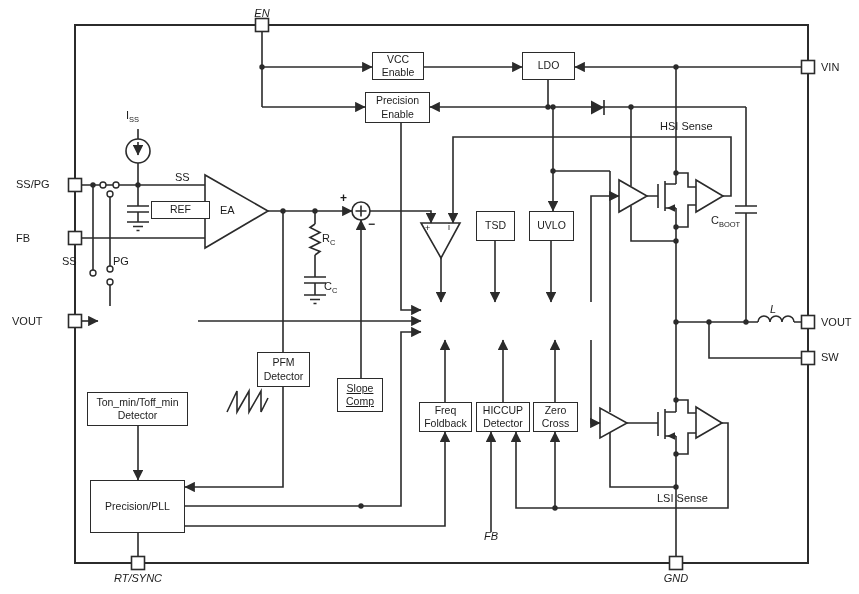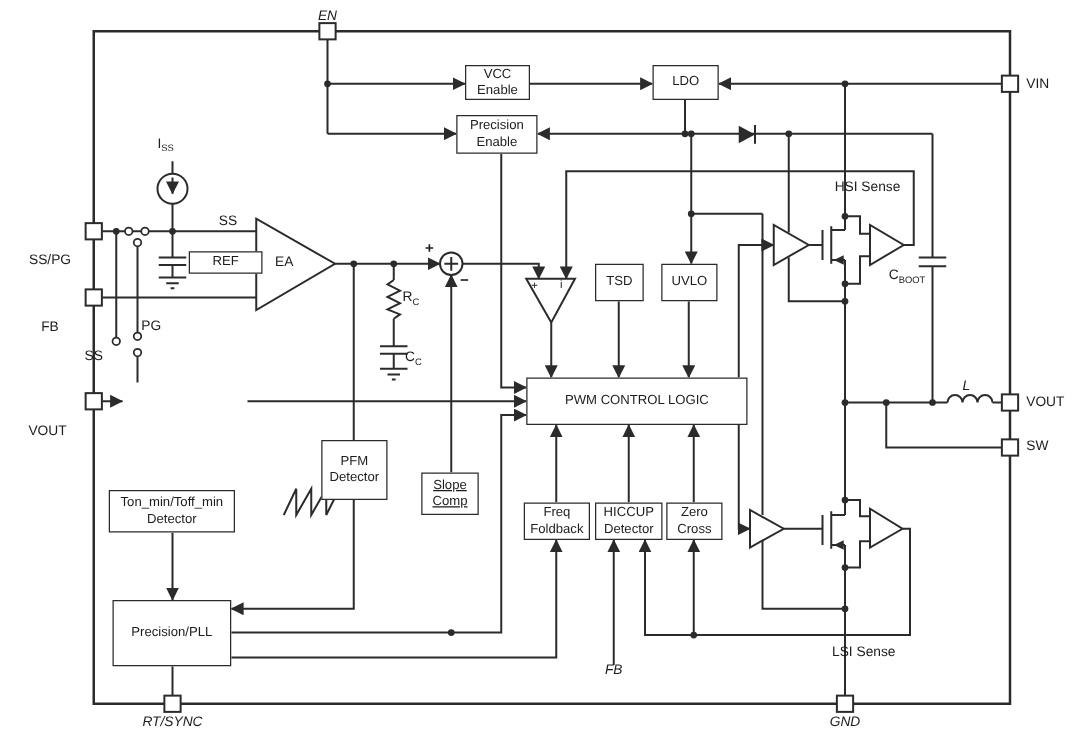"HSI Sense" .rgt { margin-top: 24px -> none; text-align: center -> left }
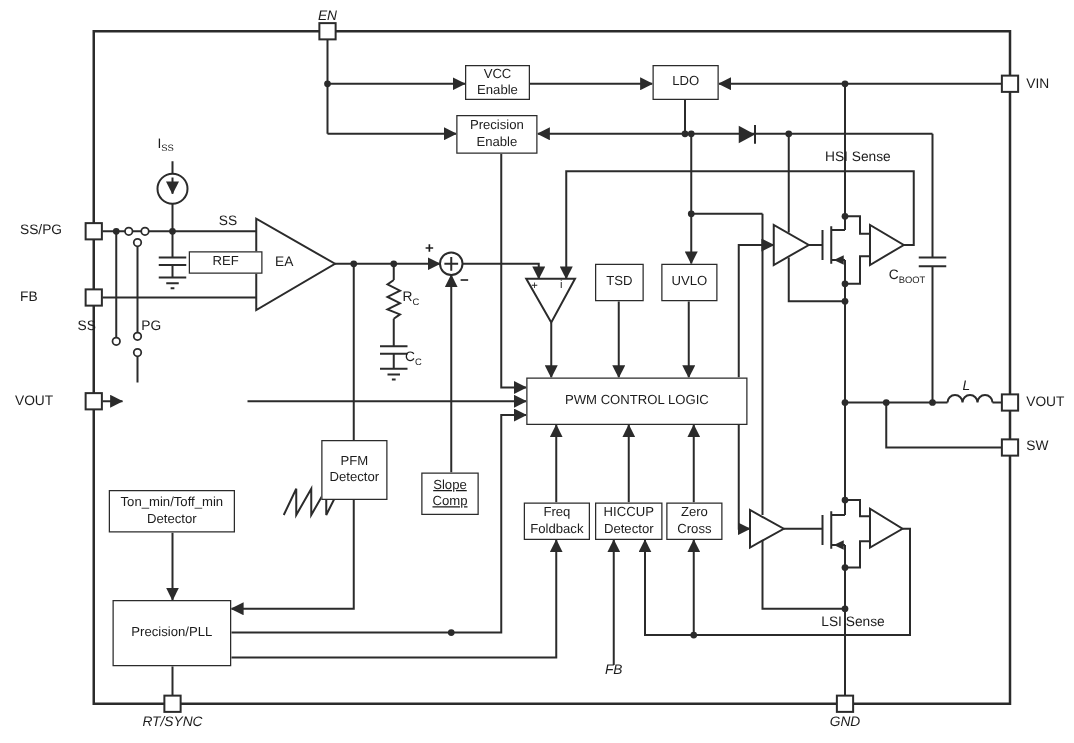"PWM CONTROL LOGIC" div.blk { html: <div>PWM CONTROL LOGIC</div> -> none }
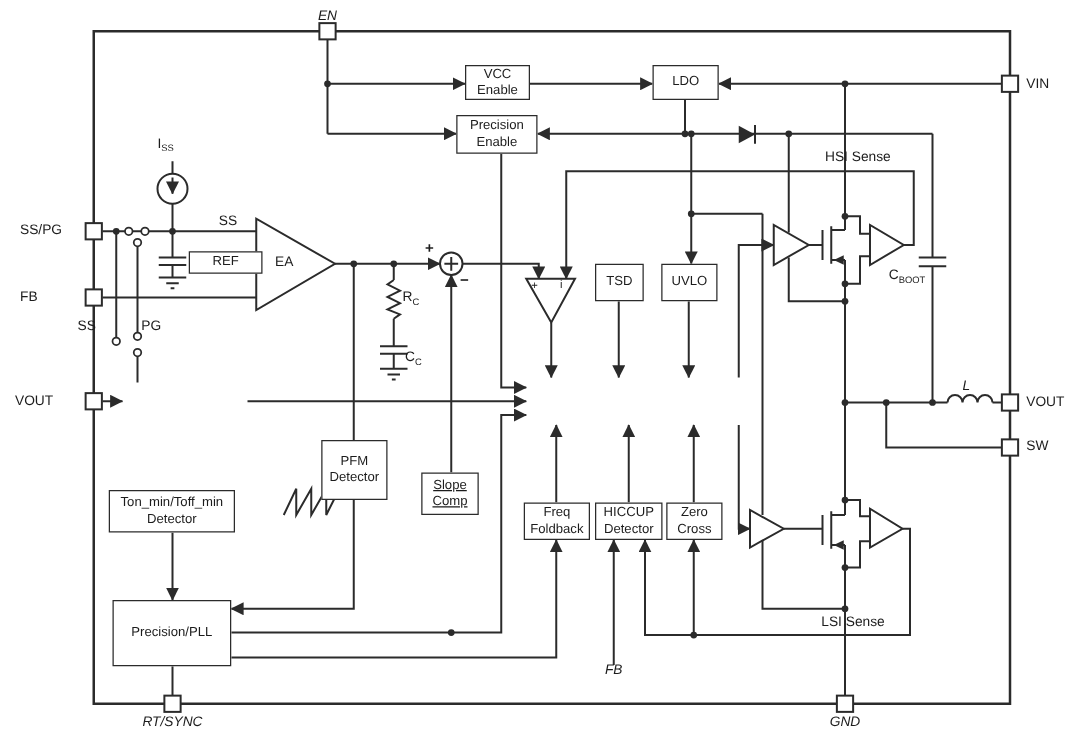"PFM Detector" div.blk { height: 48px -> 35px }
